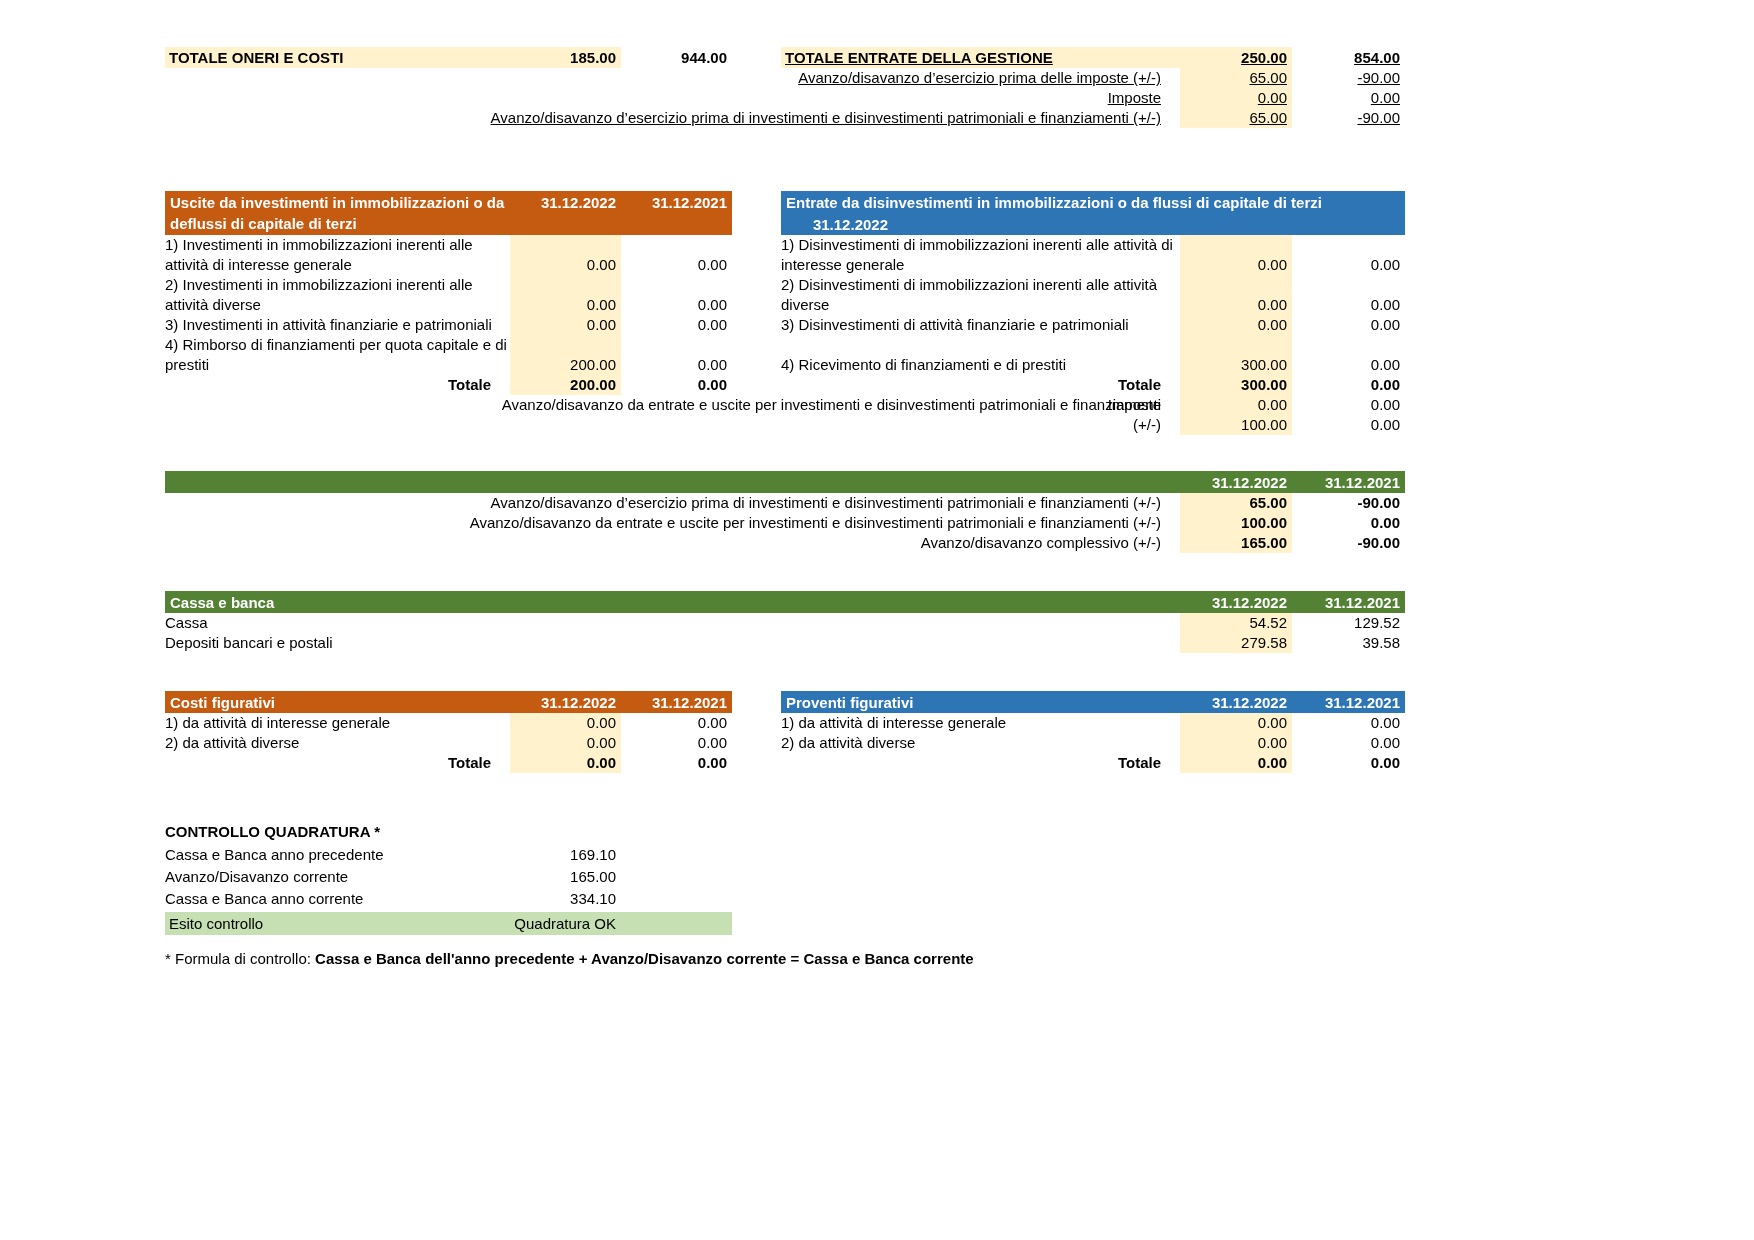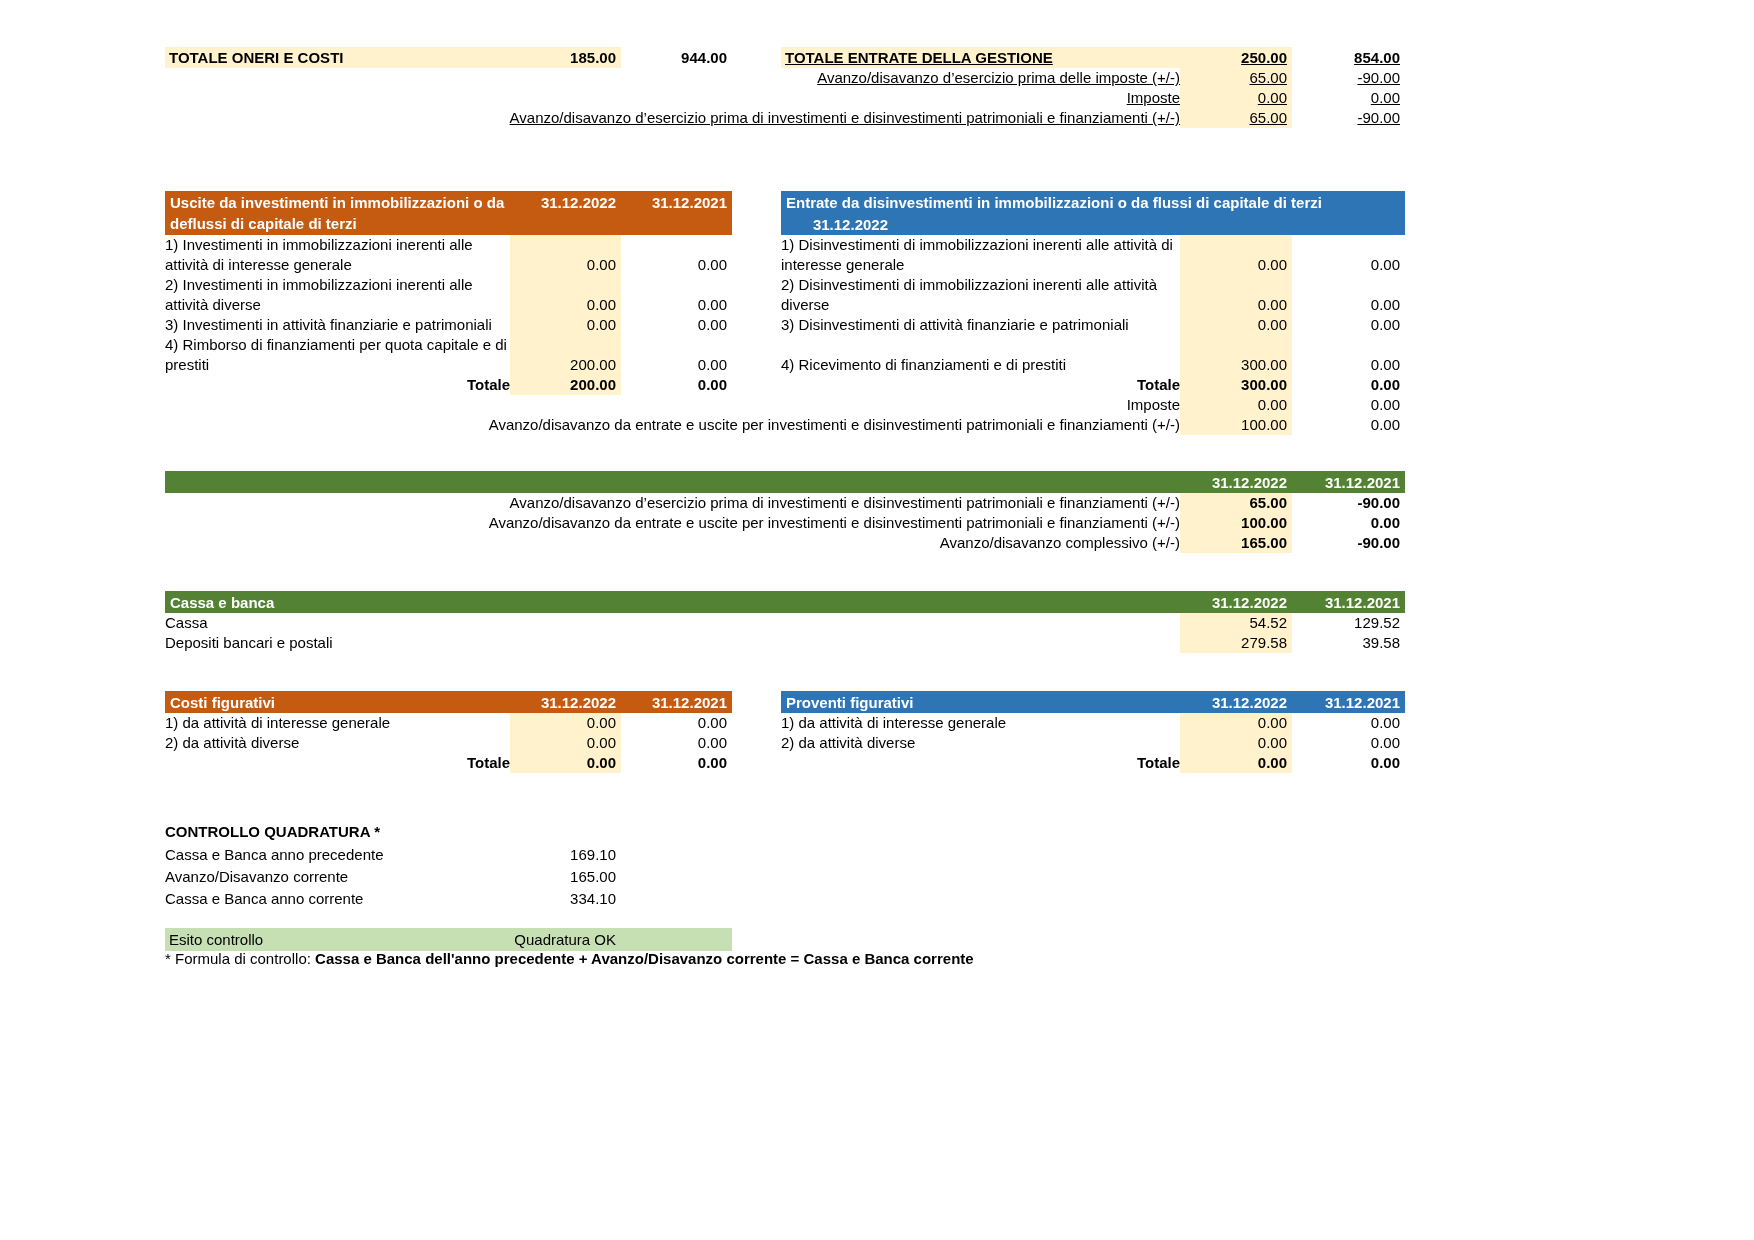"Avanzo/disavanzo d’esercizio prima delle" .ralign { padding-right: 0 -> 19px }
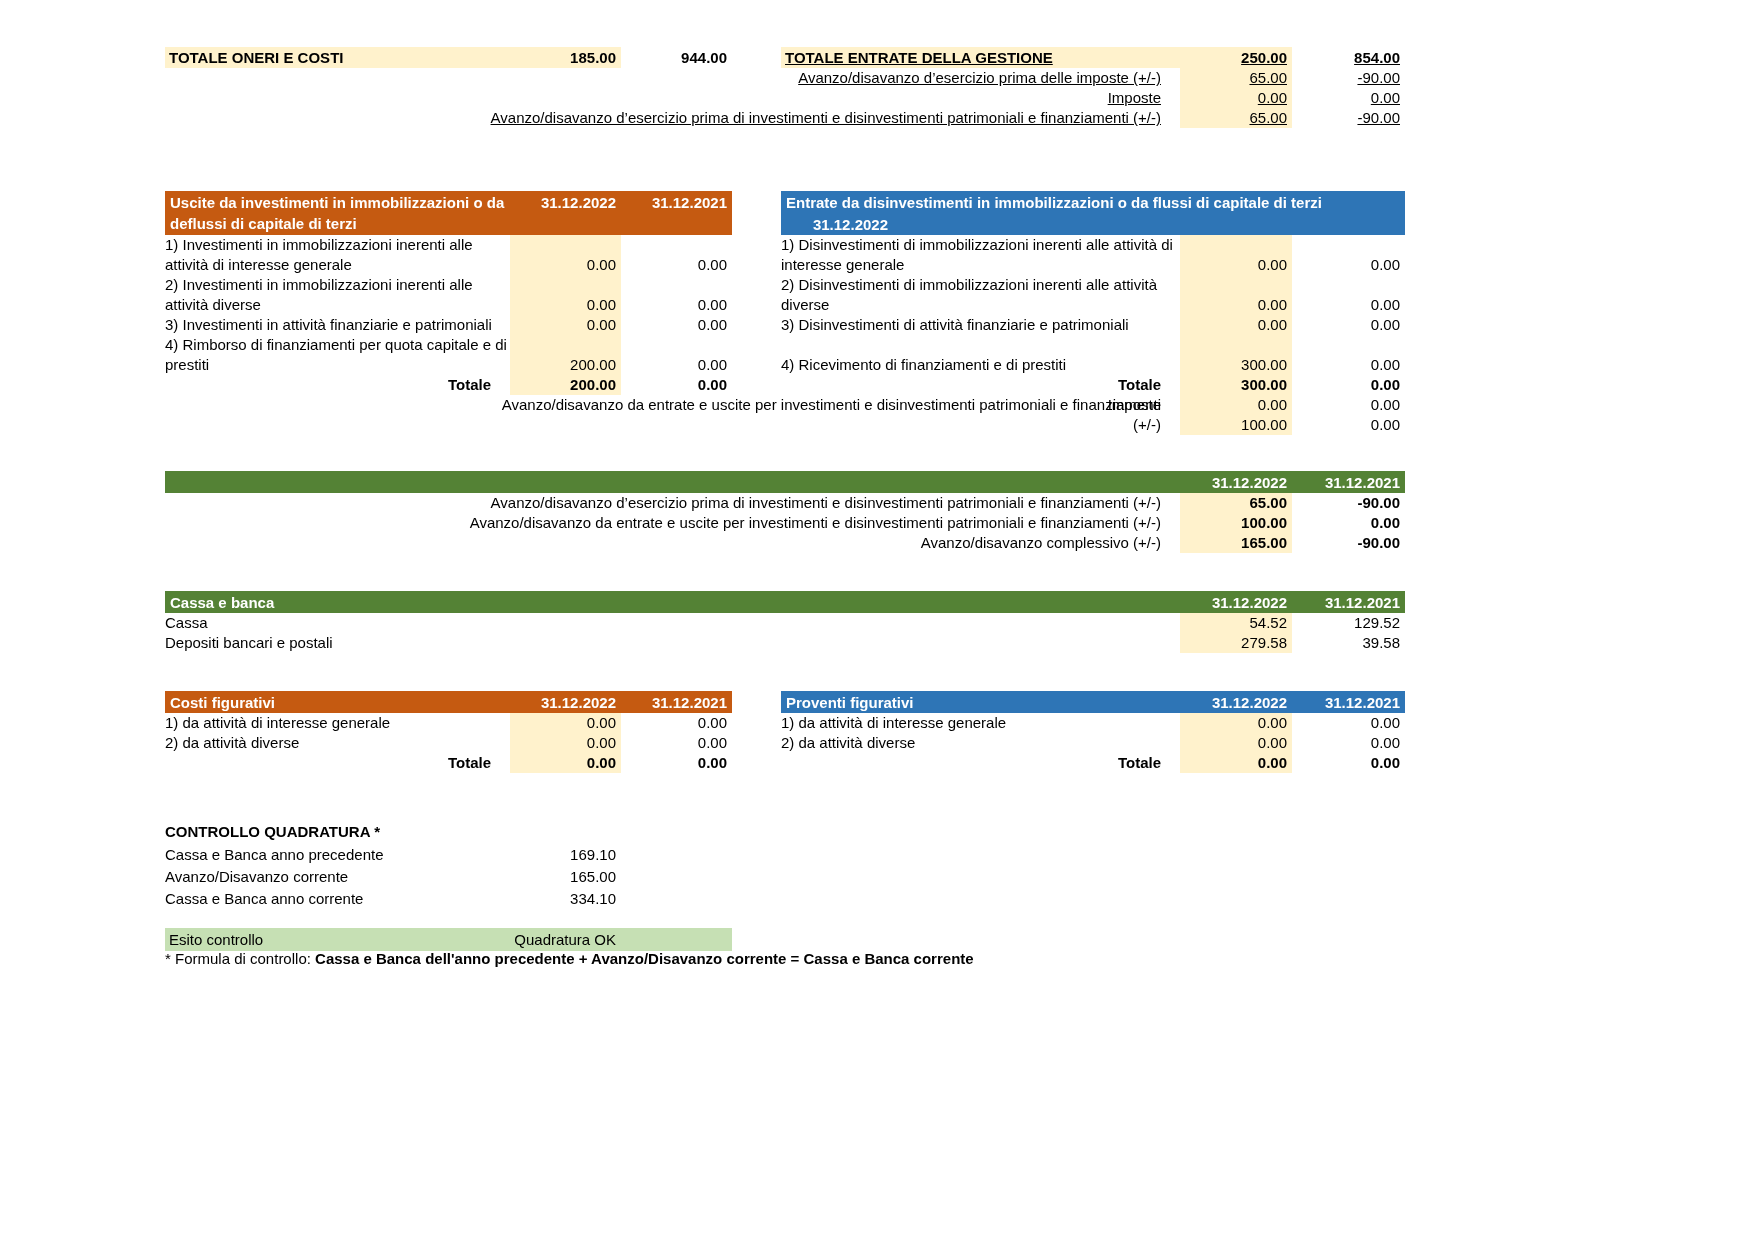"Esito controllo" div.palegreen { margin-top: 18px -> 2px }
